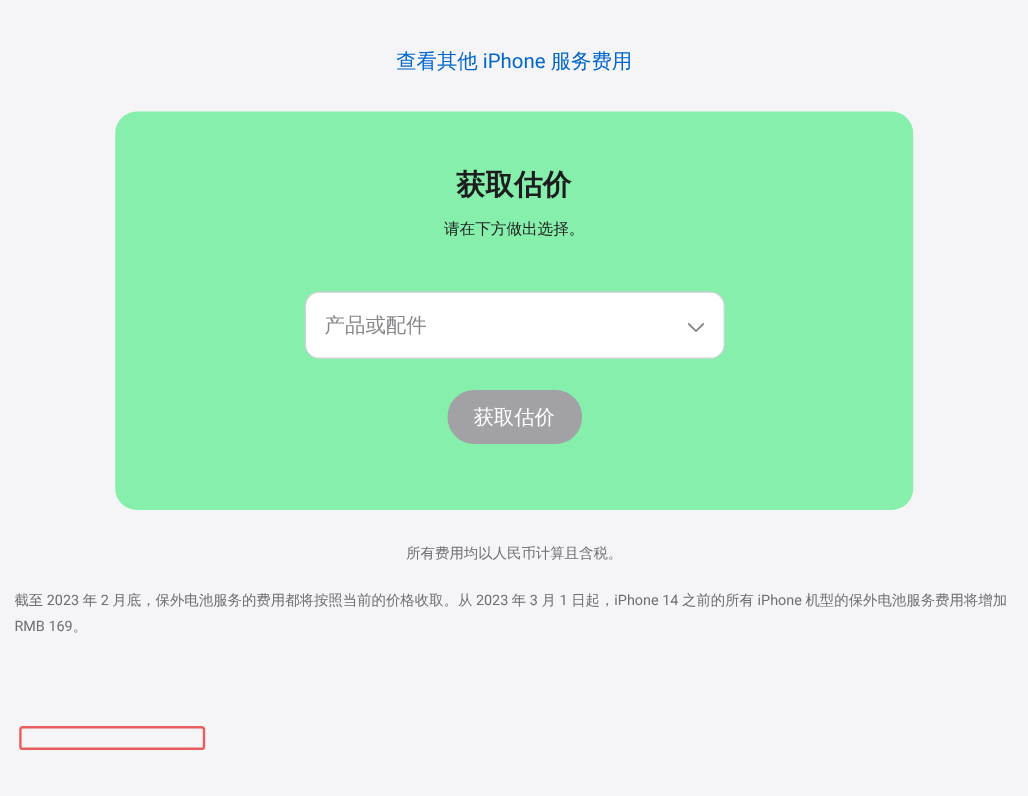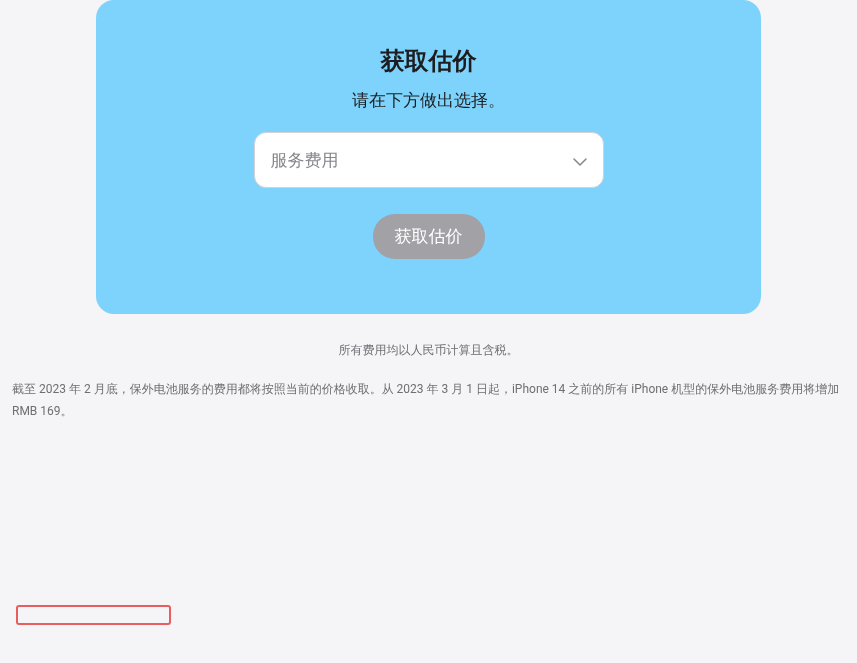"查看其他 iPhone 服务费用" div.top-link { html: none -> <div> <span>查看其他 iPhone 服务费用</span> </div> }
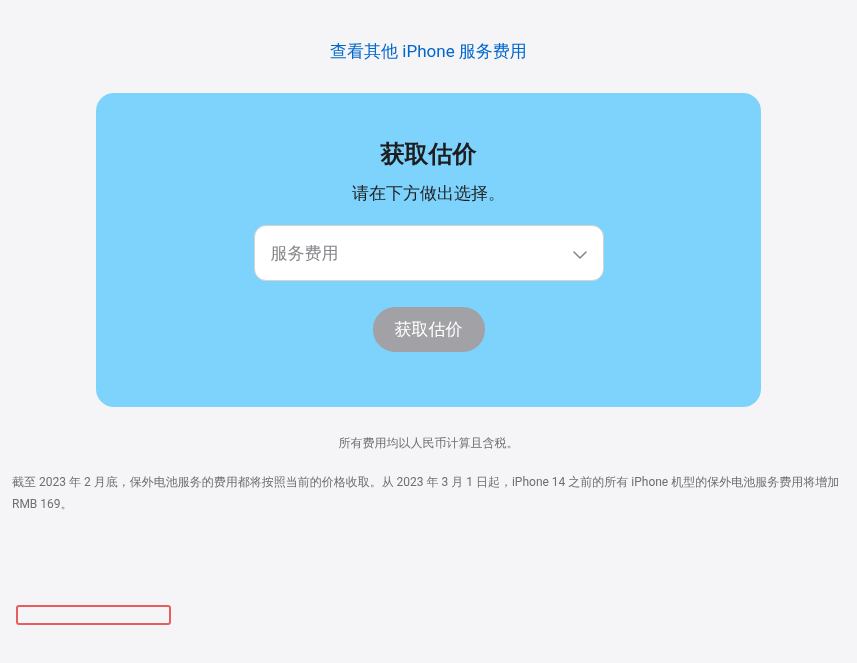"获取估价" .card { background: #7dd3fc -> #86efac }
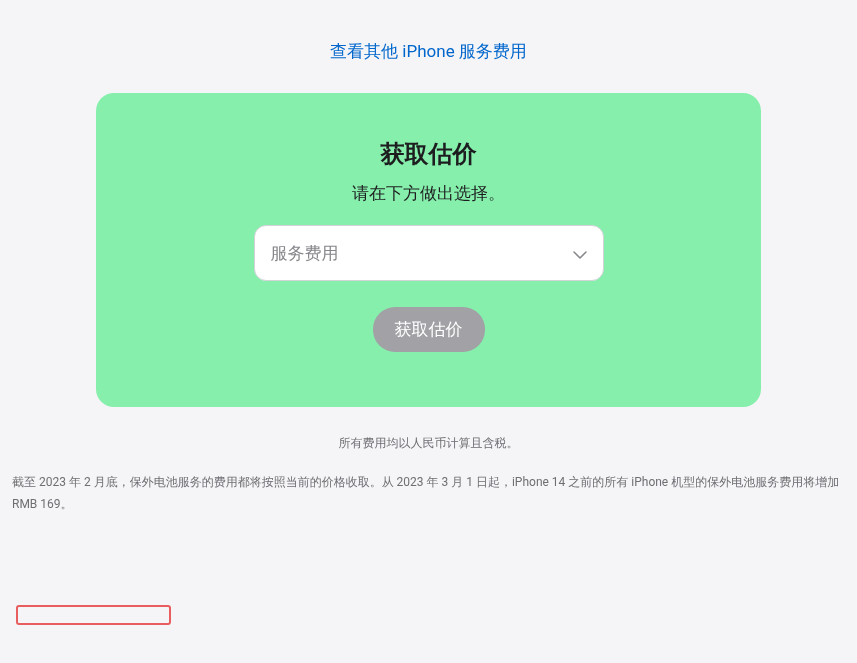"请在下方做出选择。" .card-subtitle { font-size: 17px -> 13px; margin-bottom: 20px -> 43px }
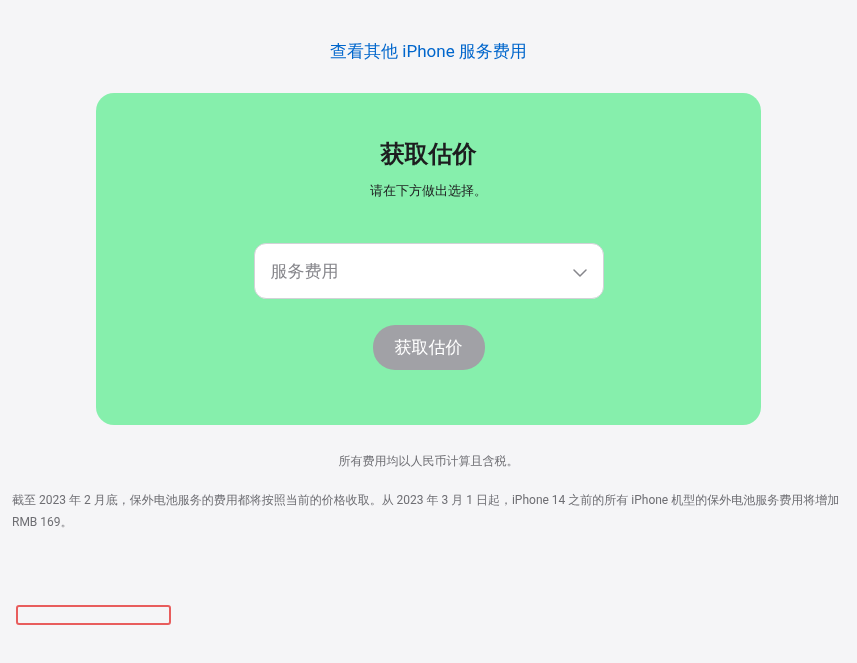"服务费用" span.select-placeholder { text: 服务费用 -> 产品或配件 }
